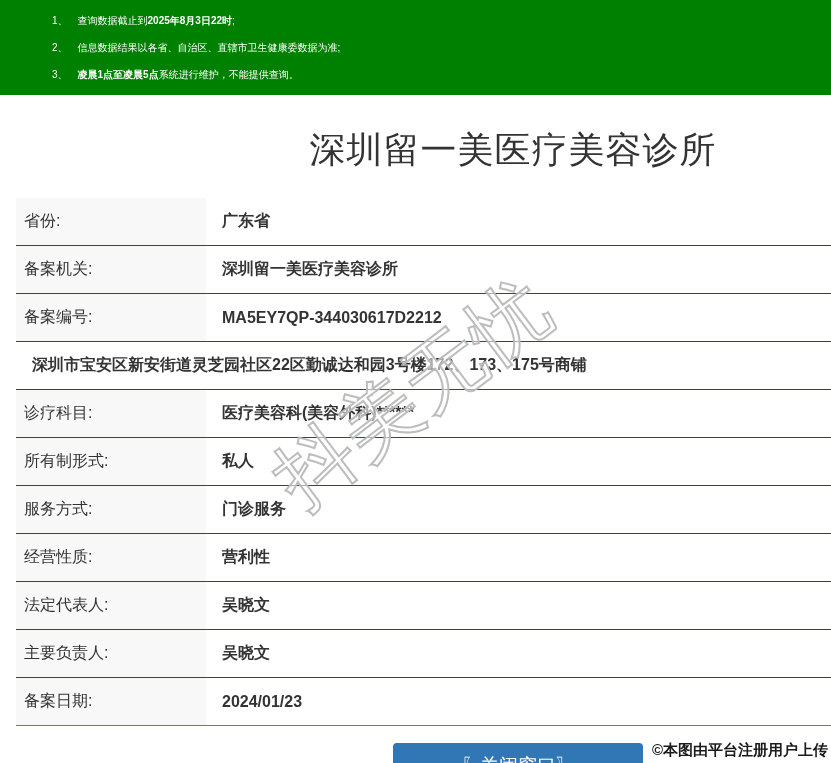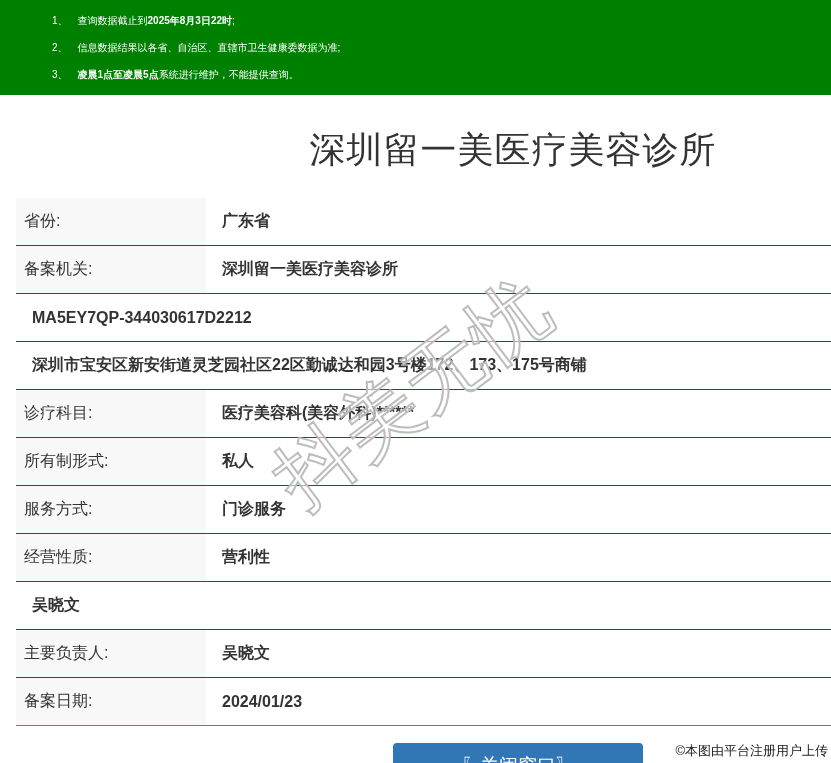"备案编号:" div.cell-label { html: none -> <div>备案编号:</div> }
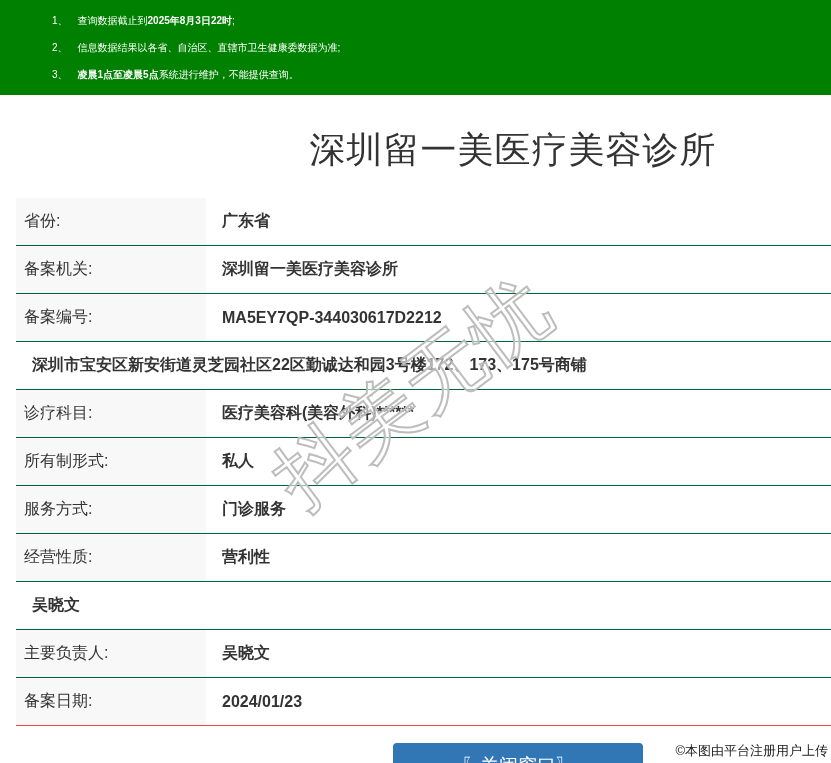"法定代表人:" div.cell-label { html: none -> <div>法定代表人:</div> }
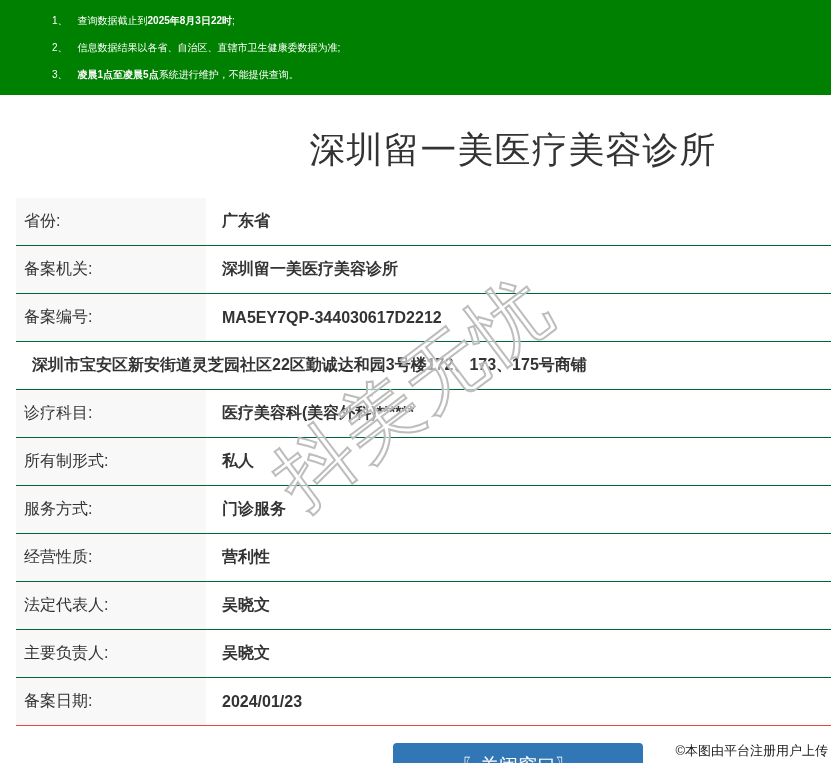"©本图由平台注册用户上传" .wm-footer { font-size: 13px -> 15px; font-weight: normal -> bold }
